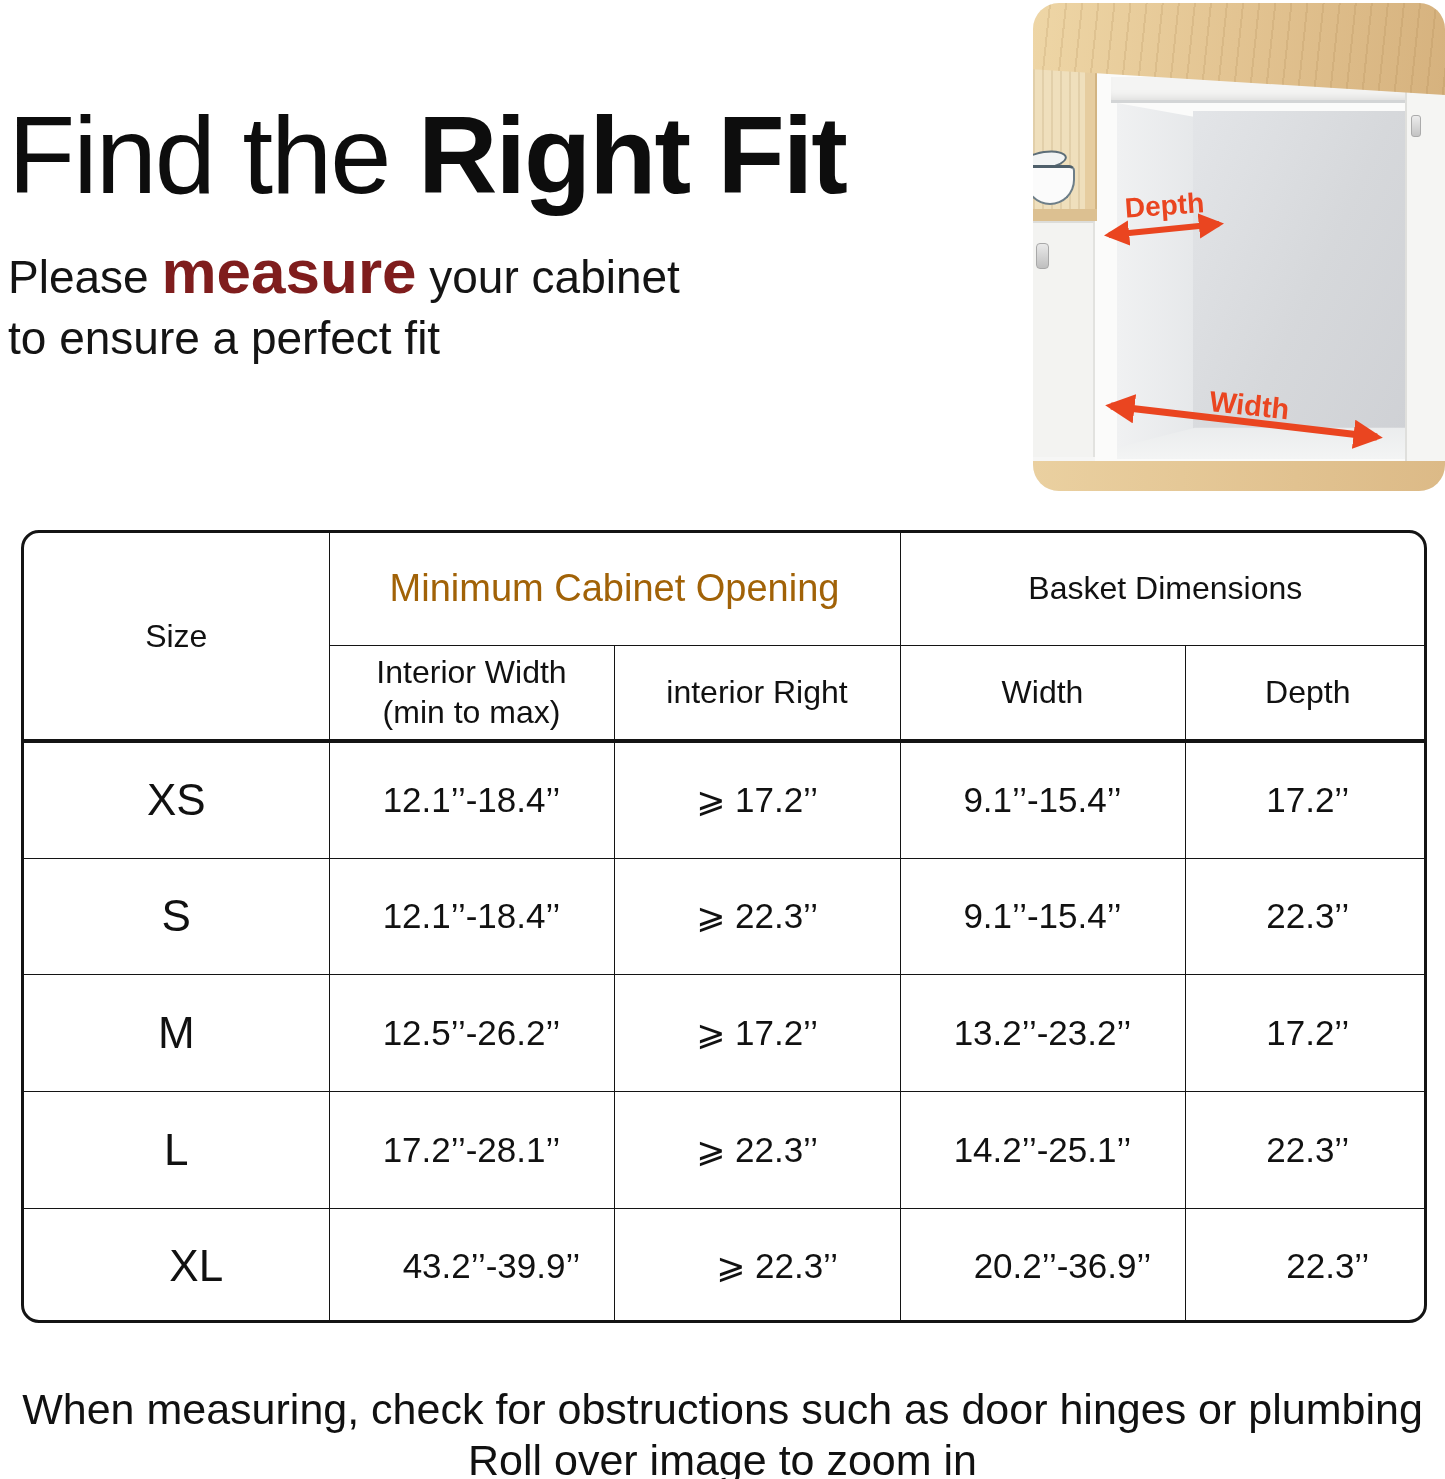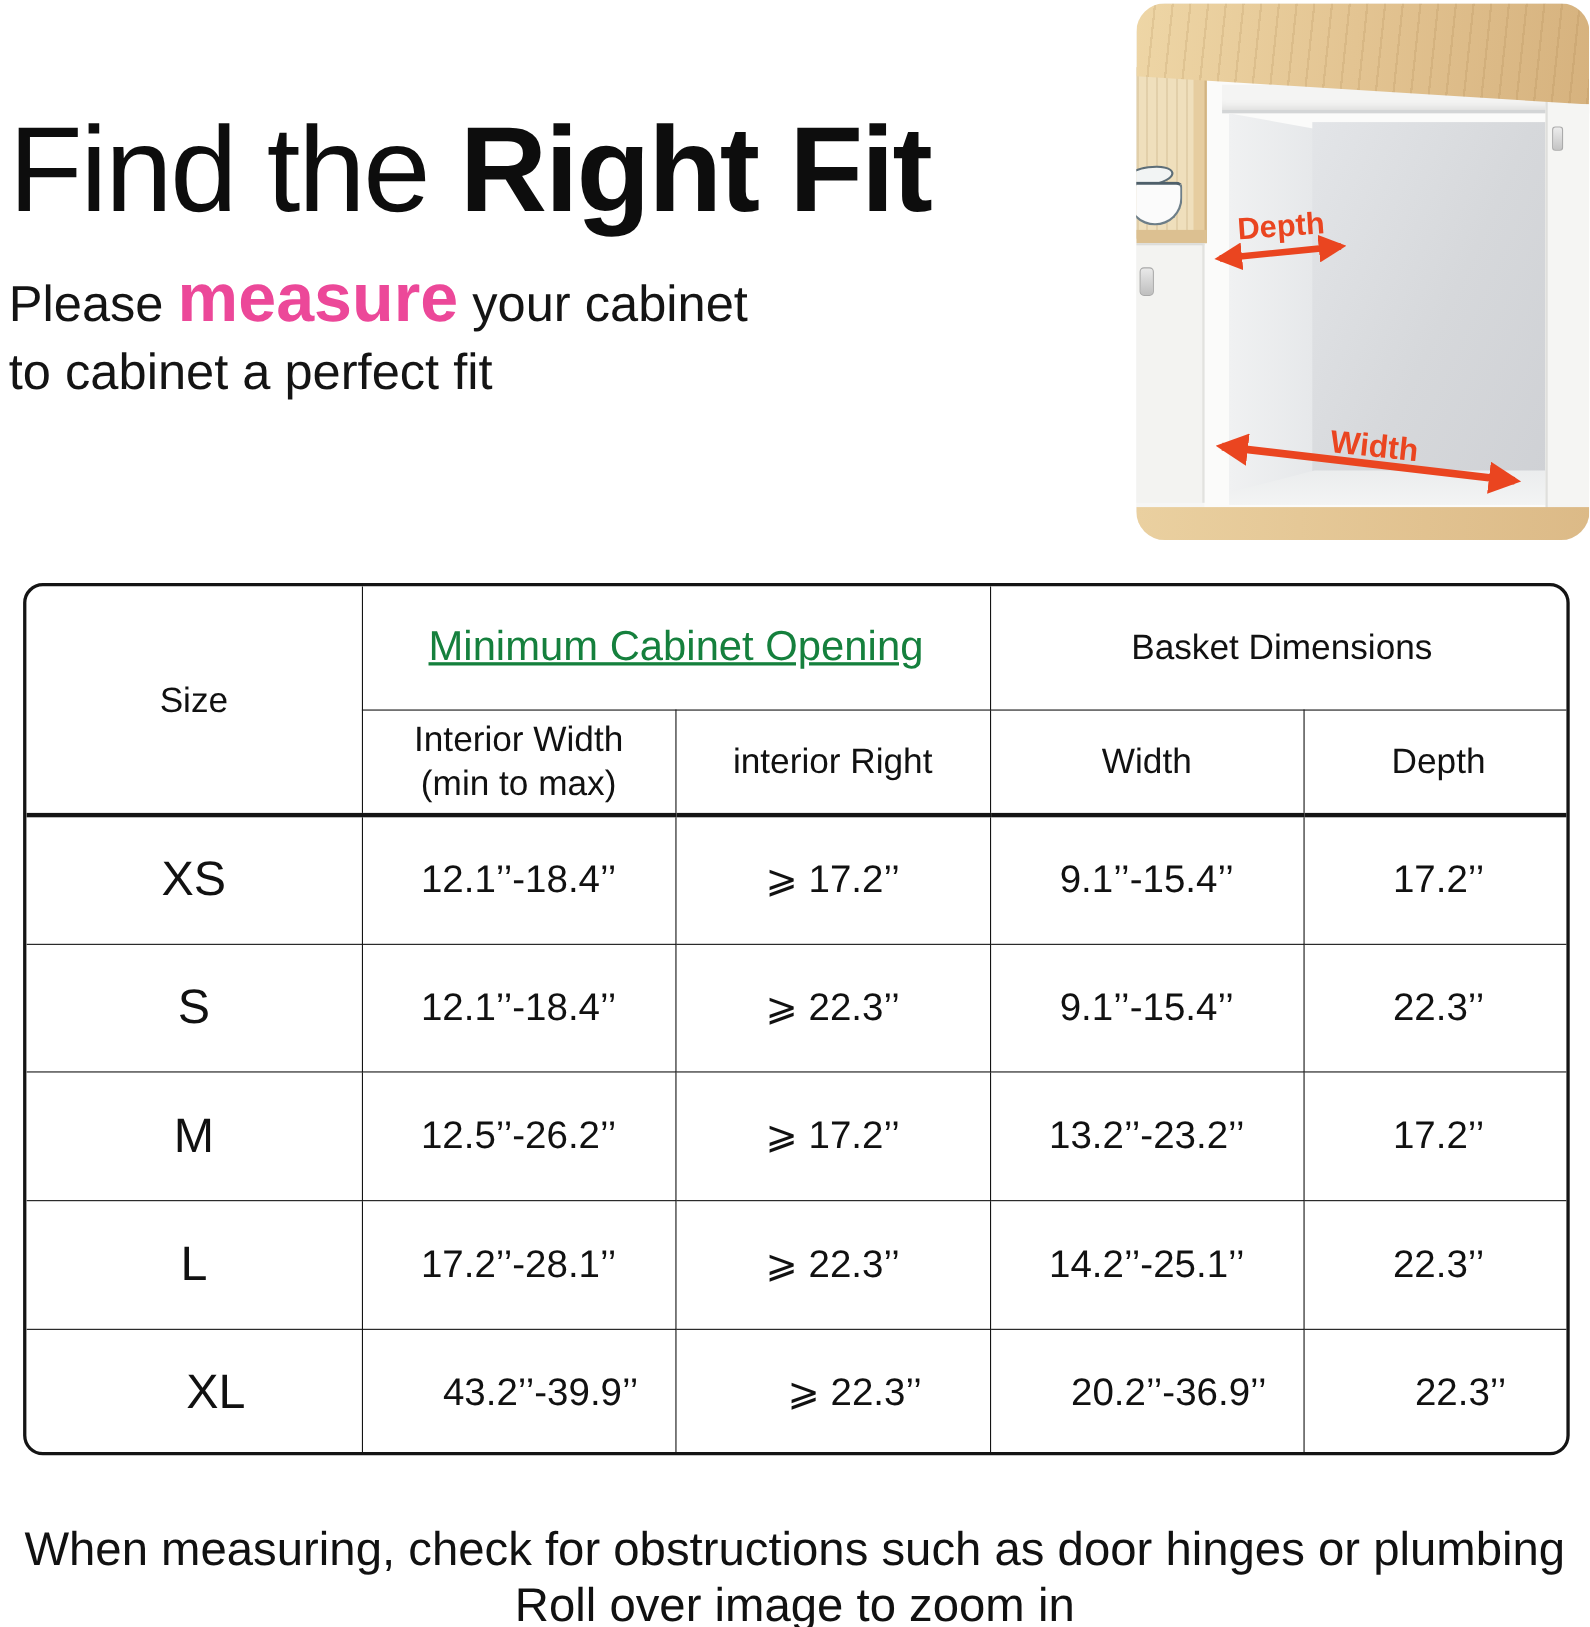"measure" .subtitle .hl { color: #ec4899 -> #7f1d1d }
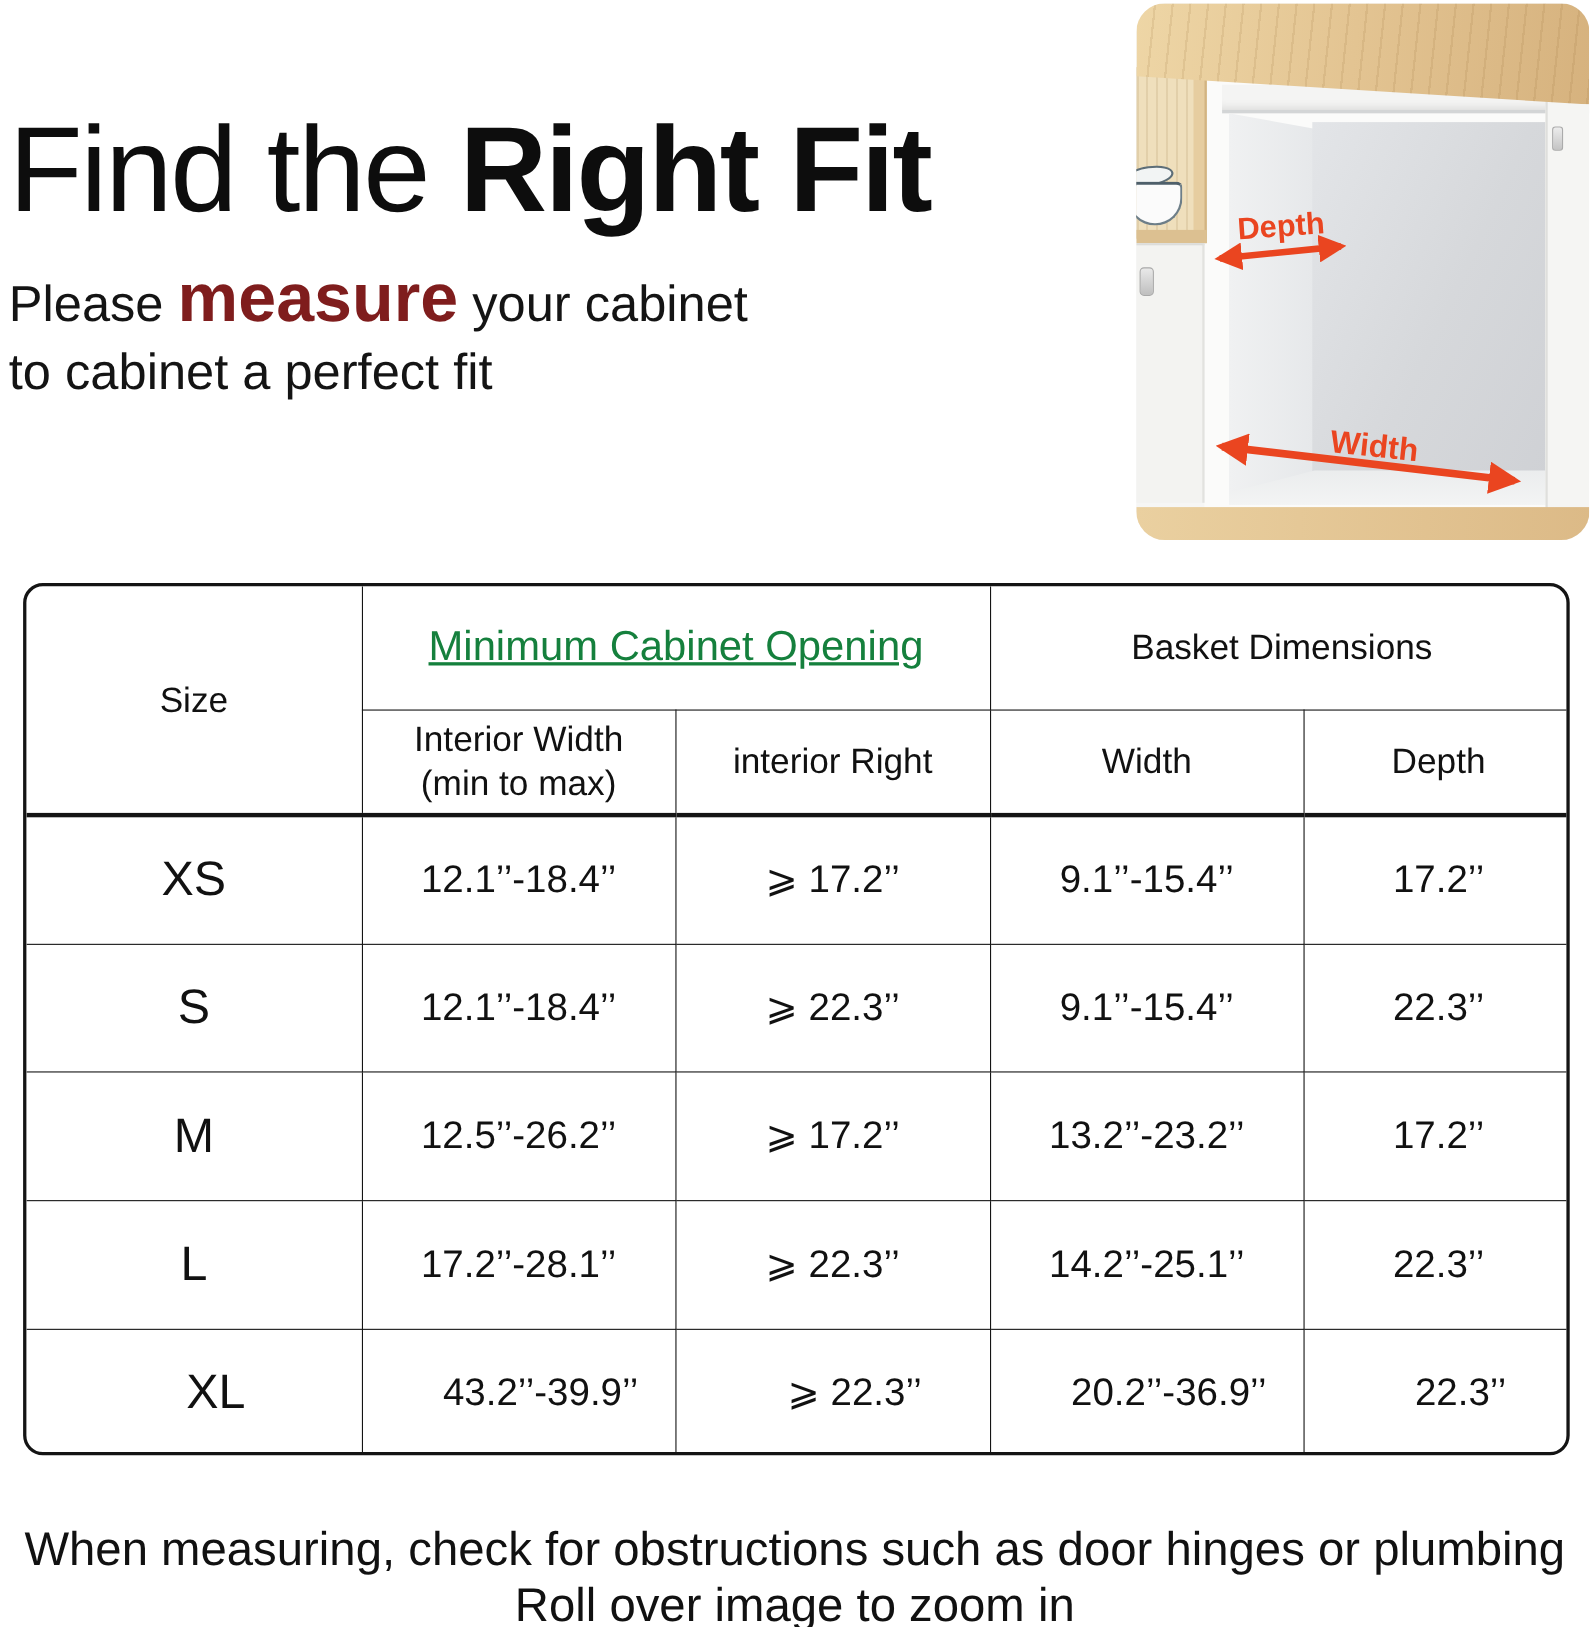"to cabinet a perfect fit" div { text: cabinet -> ensure }
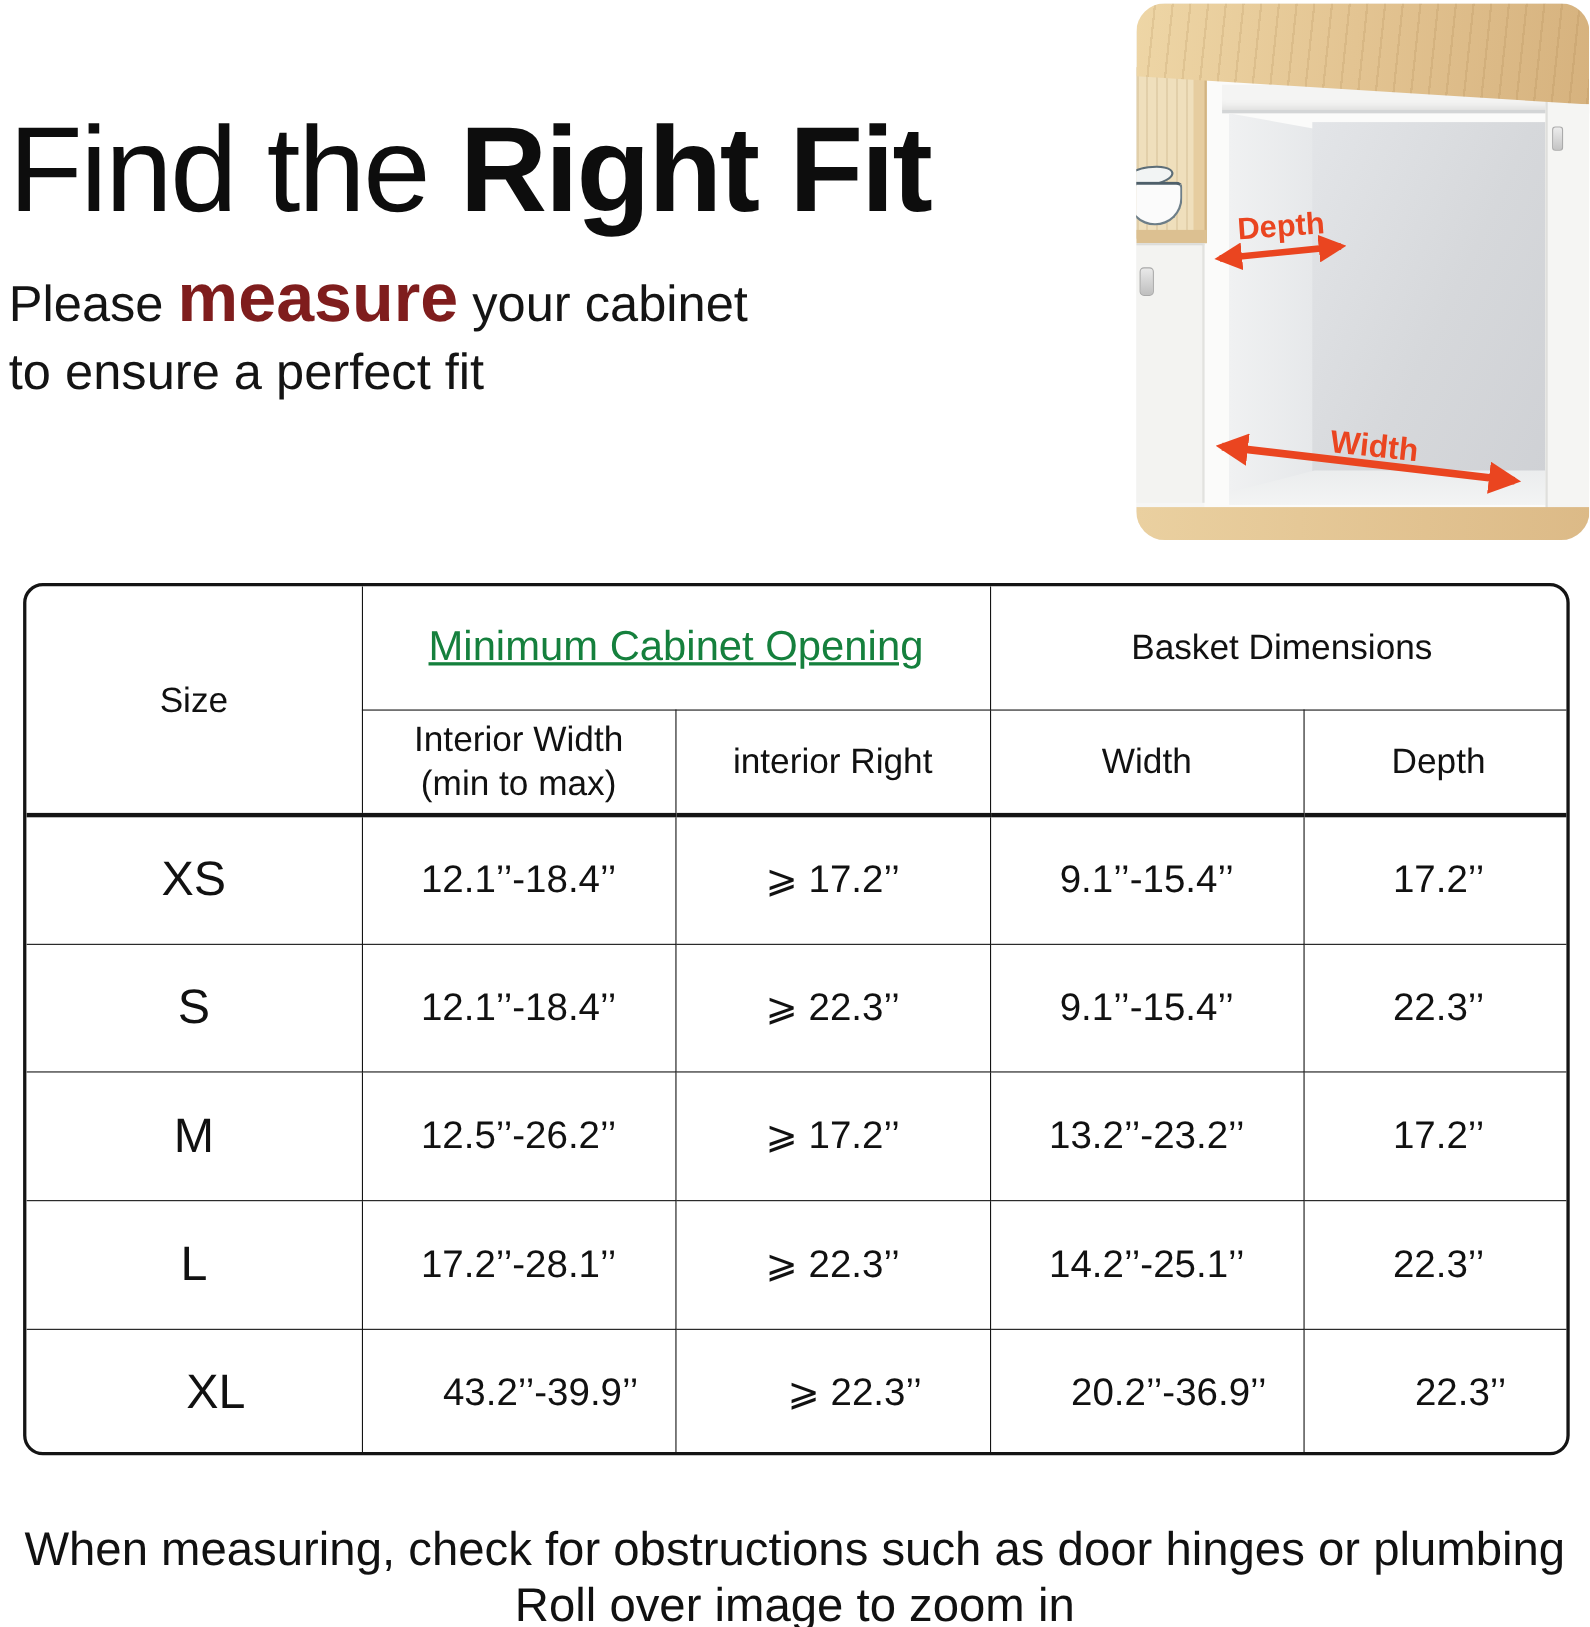"Minimum Cabinet Opening" .th-group-orange { color: #15803d -> #a16207; text-decoration: underline -> none }
